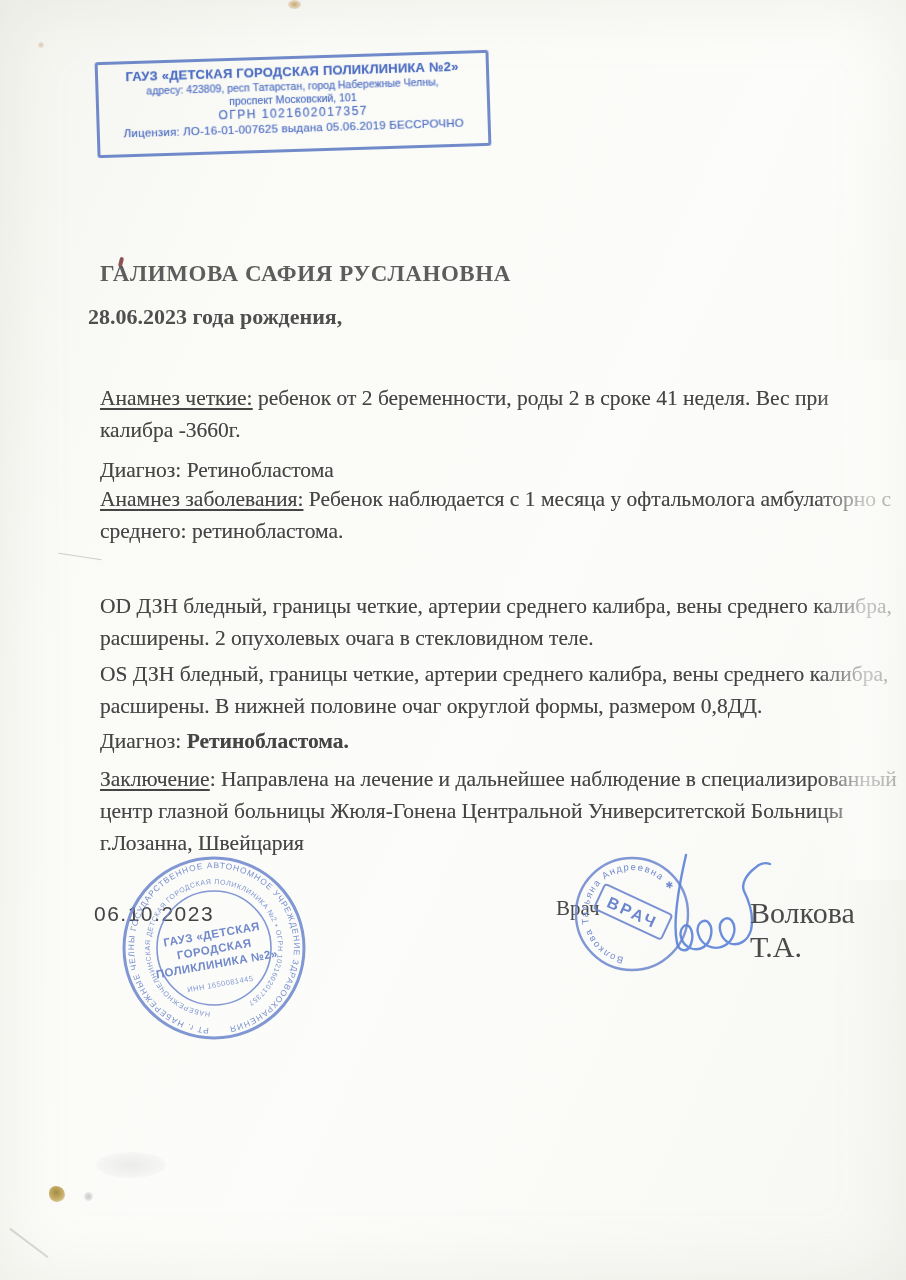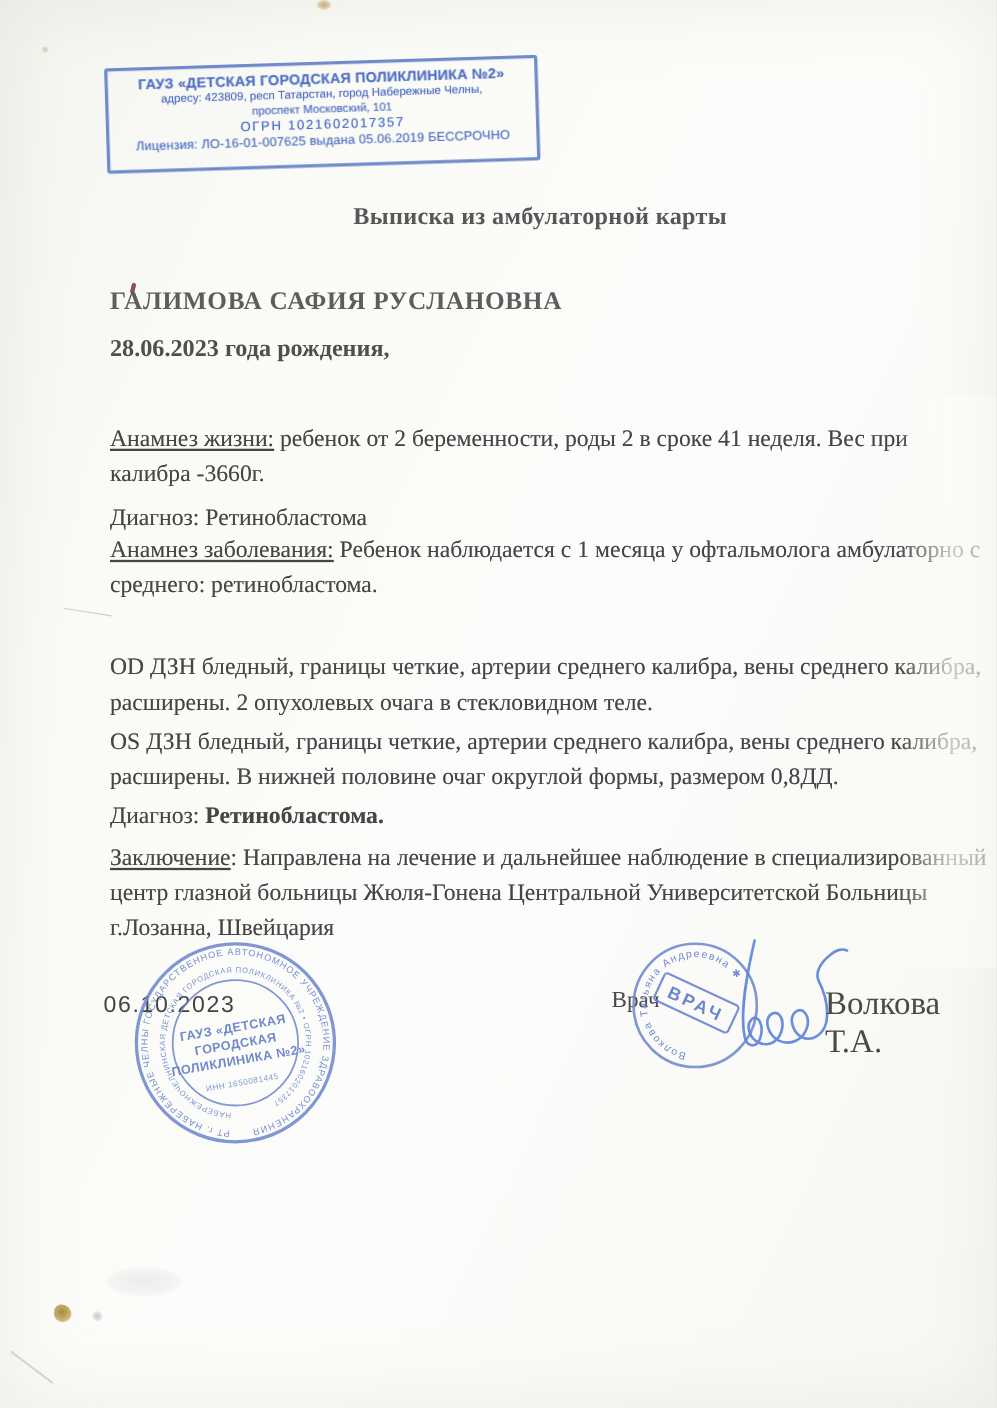"Выписка из амбулаторной карты" div.doc-title { html: <div>Выписка из амбулаторной карты</div> -> none }
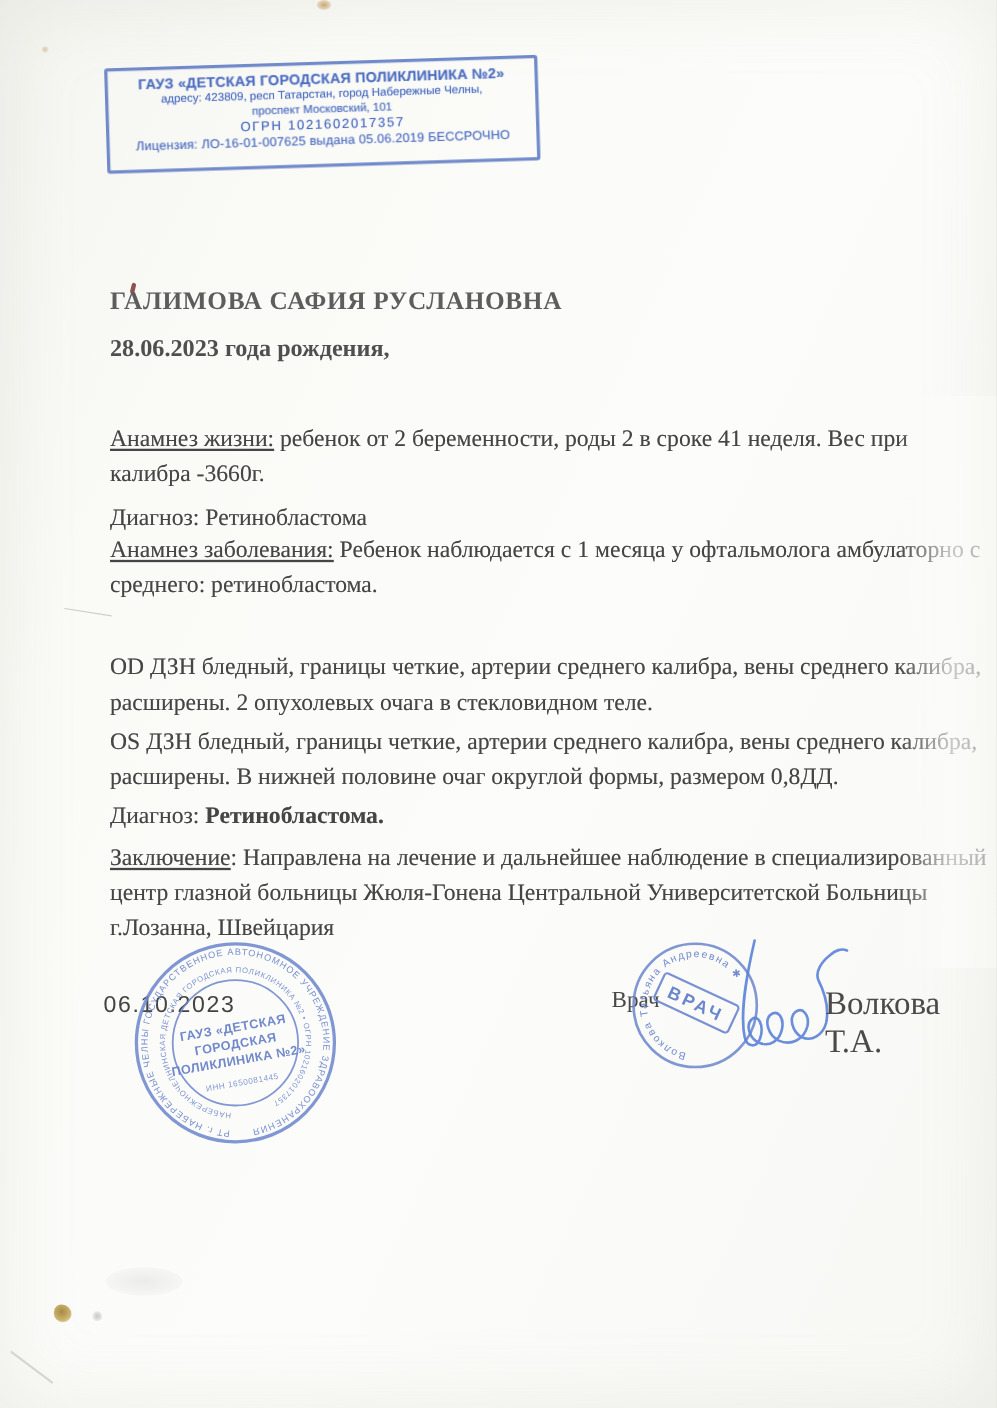"28.06.2023 года рождения," .birth-line { left: 100px -> 88px }
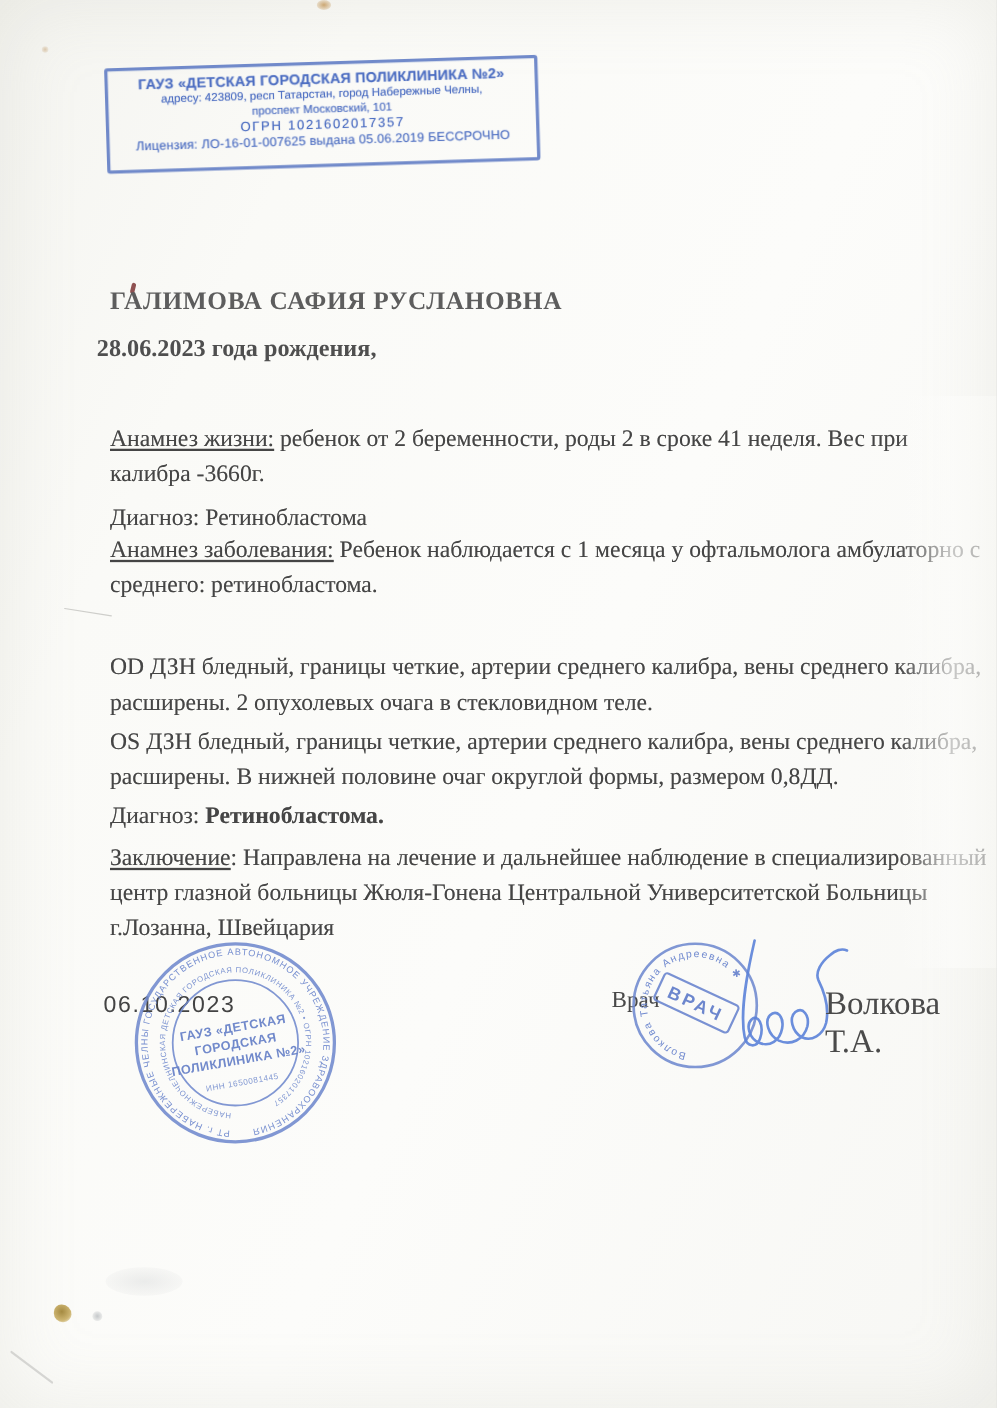"Анамнез жизни:" span.ul { text: жизни -> четкие }
